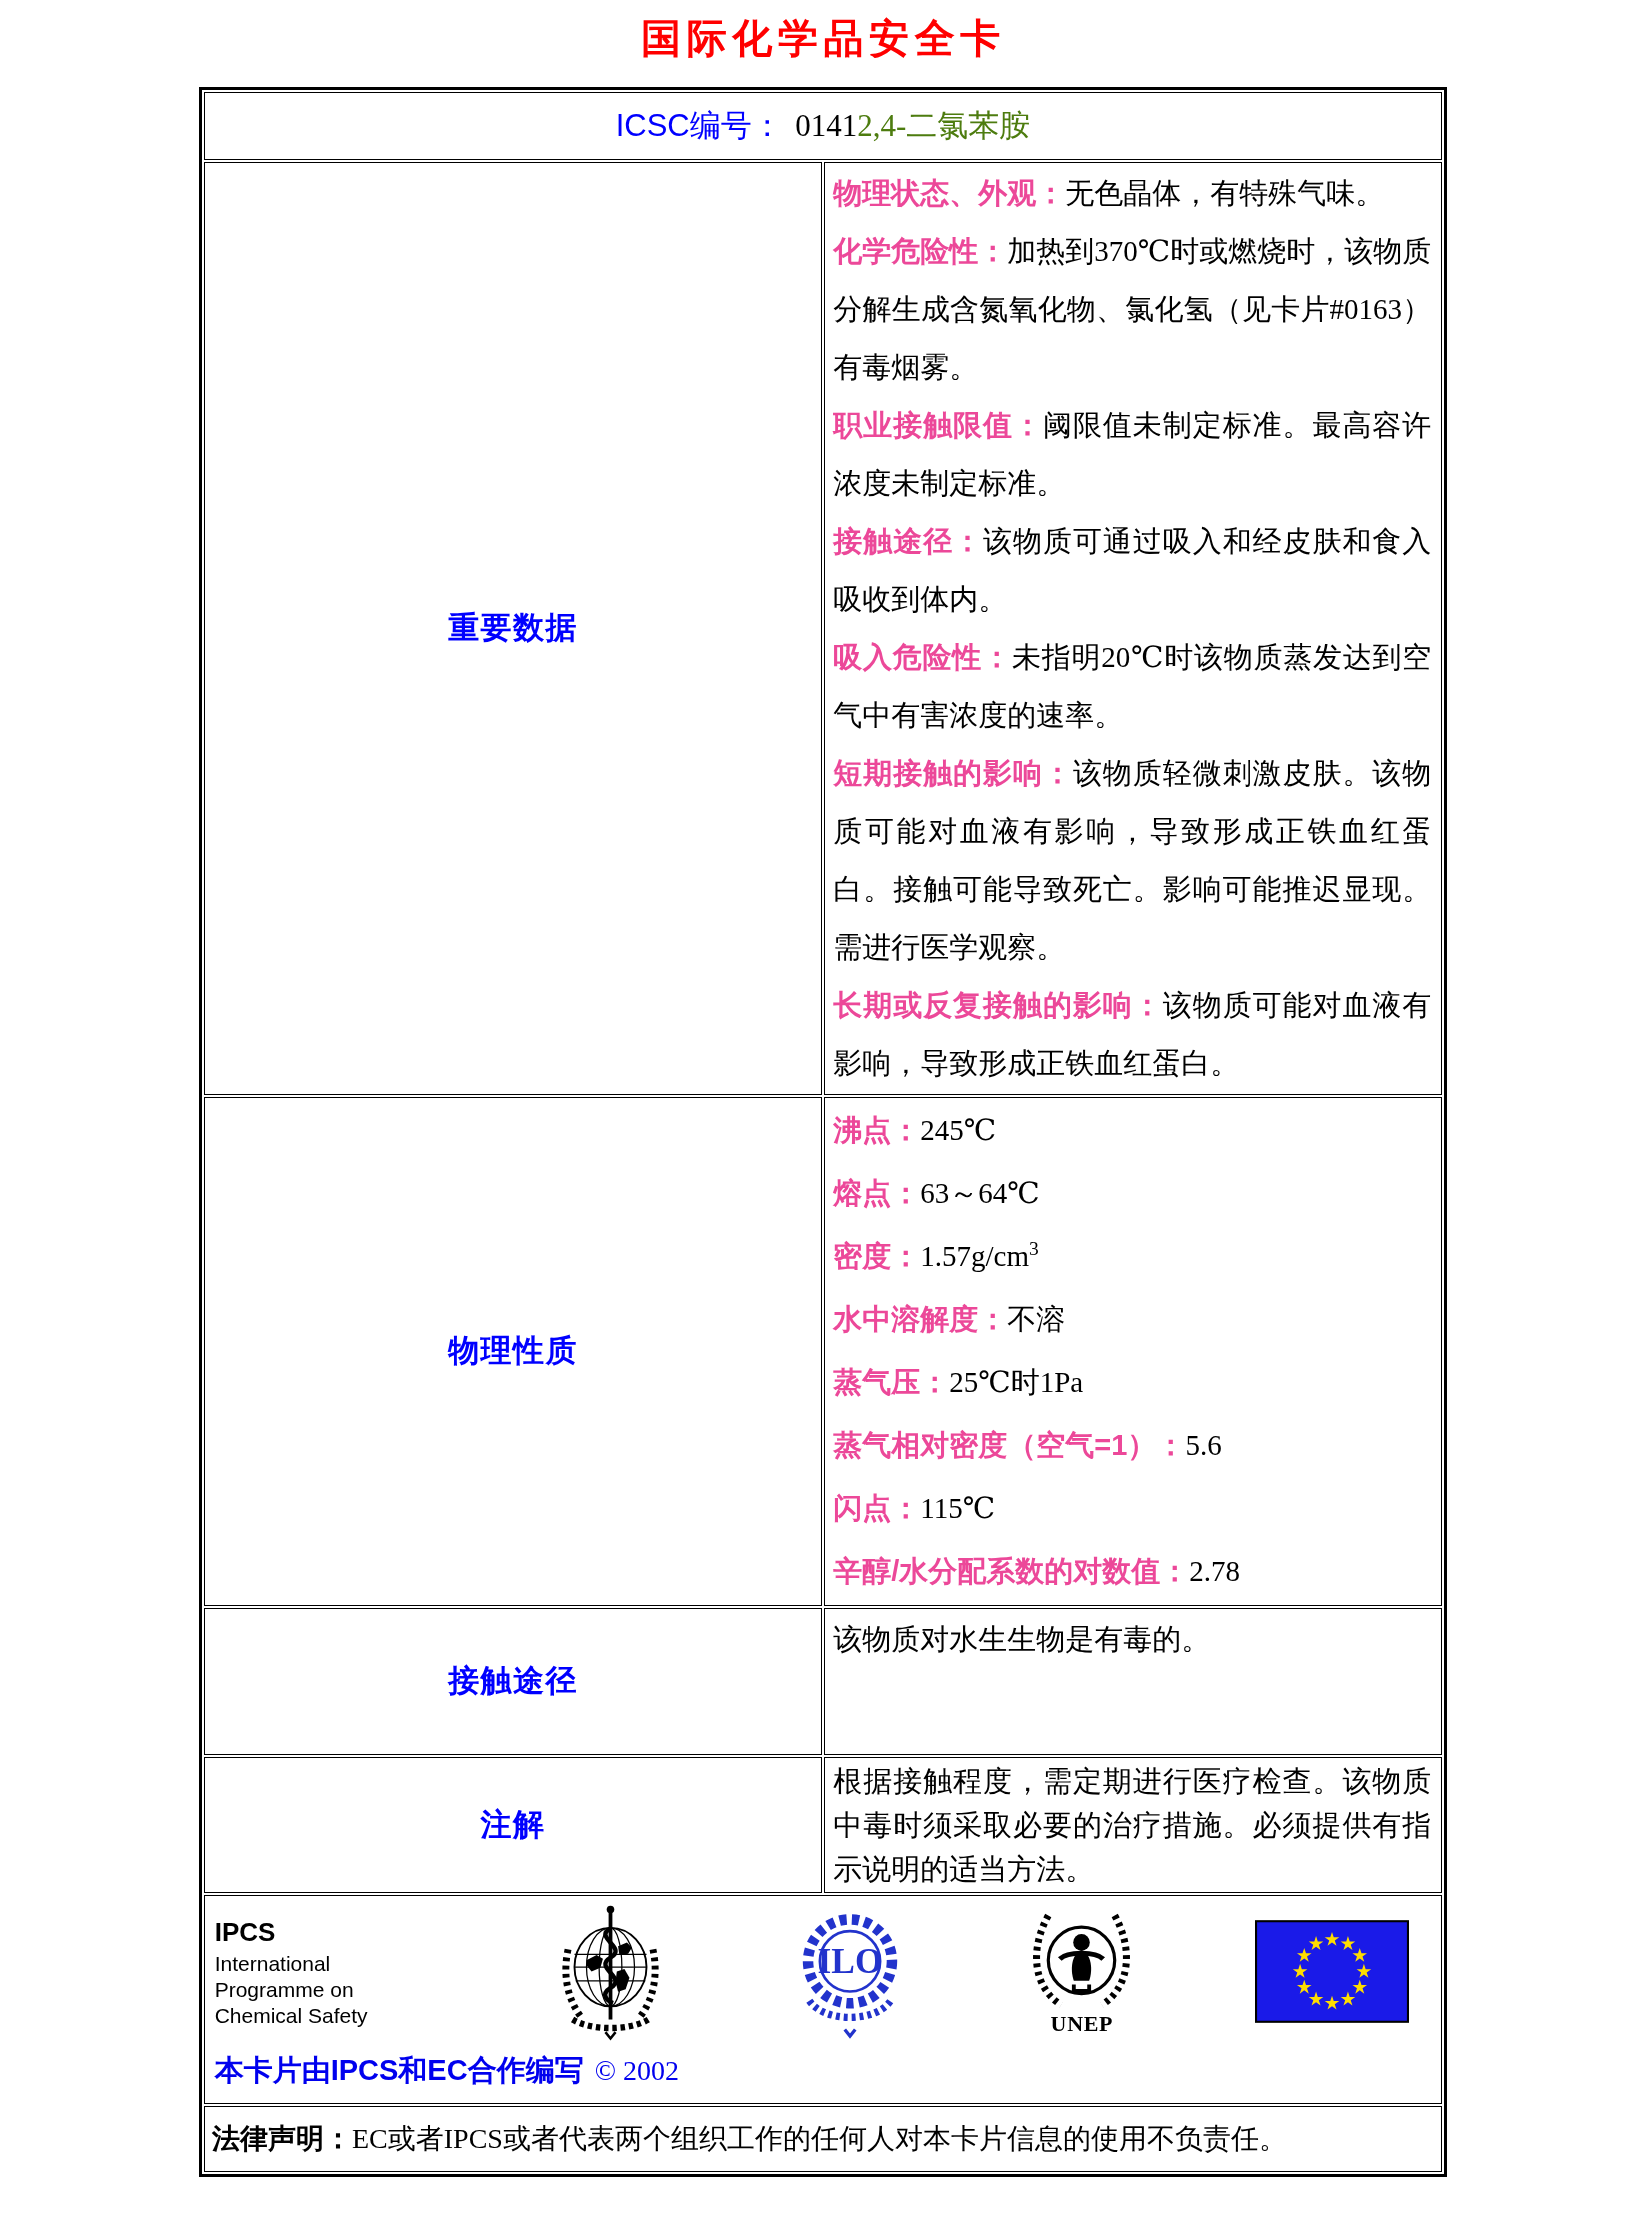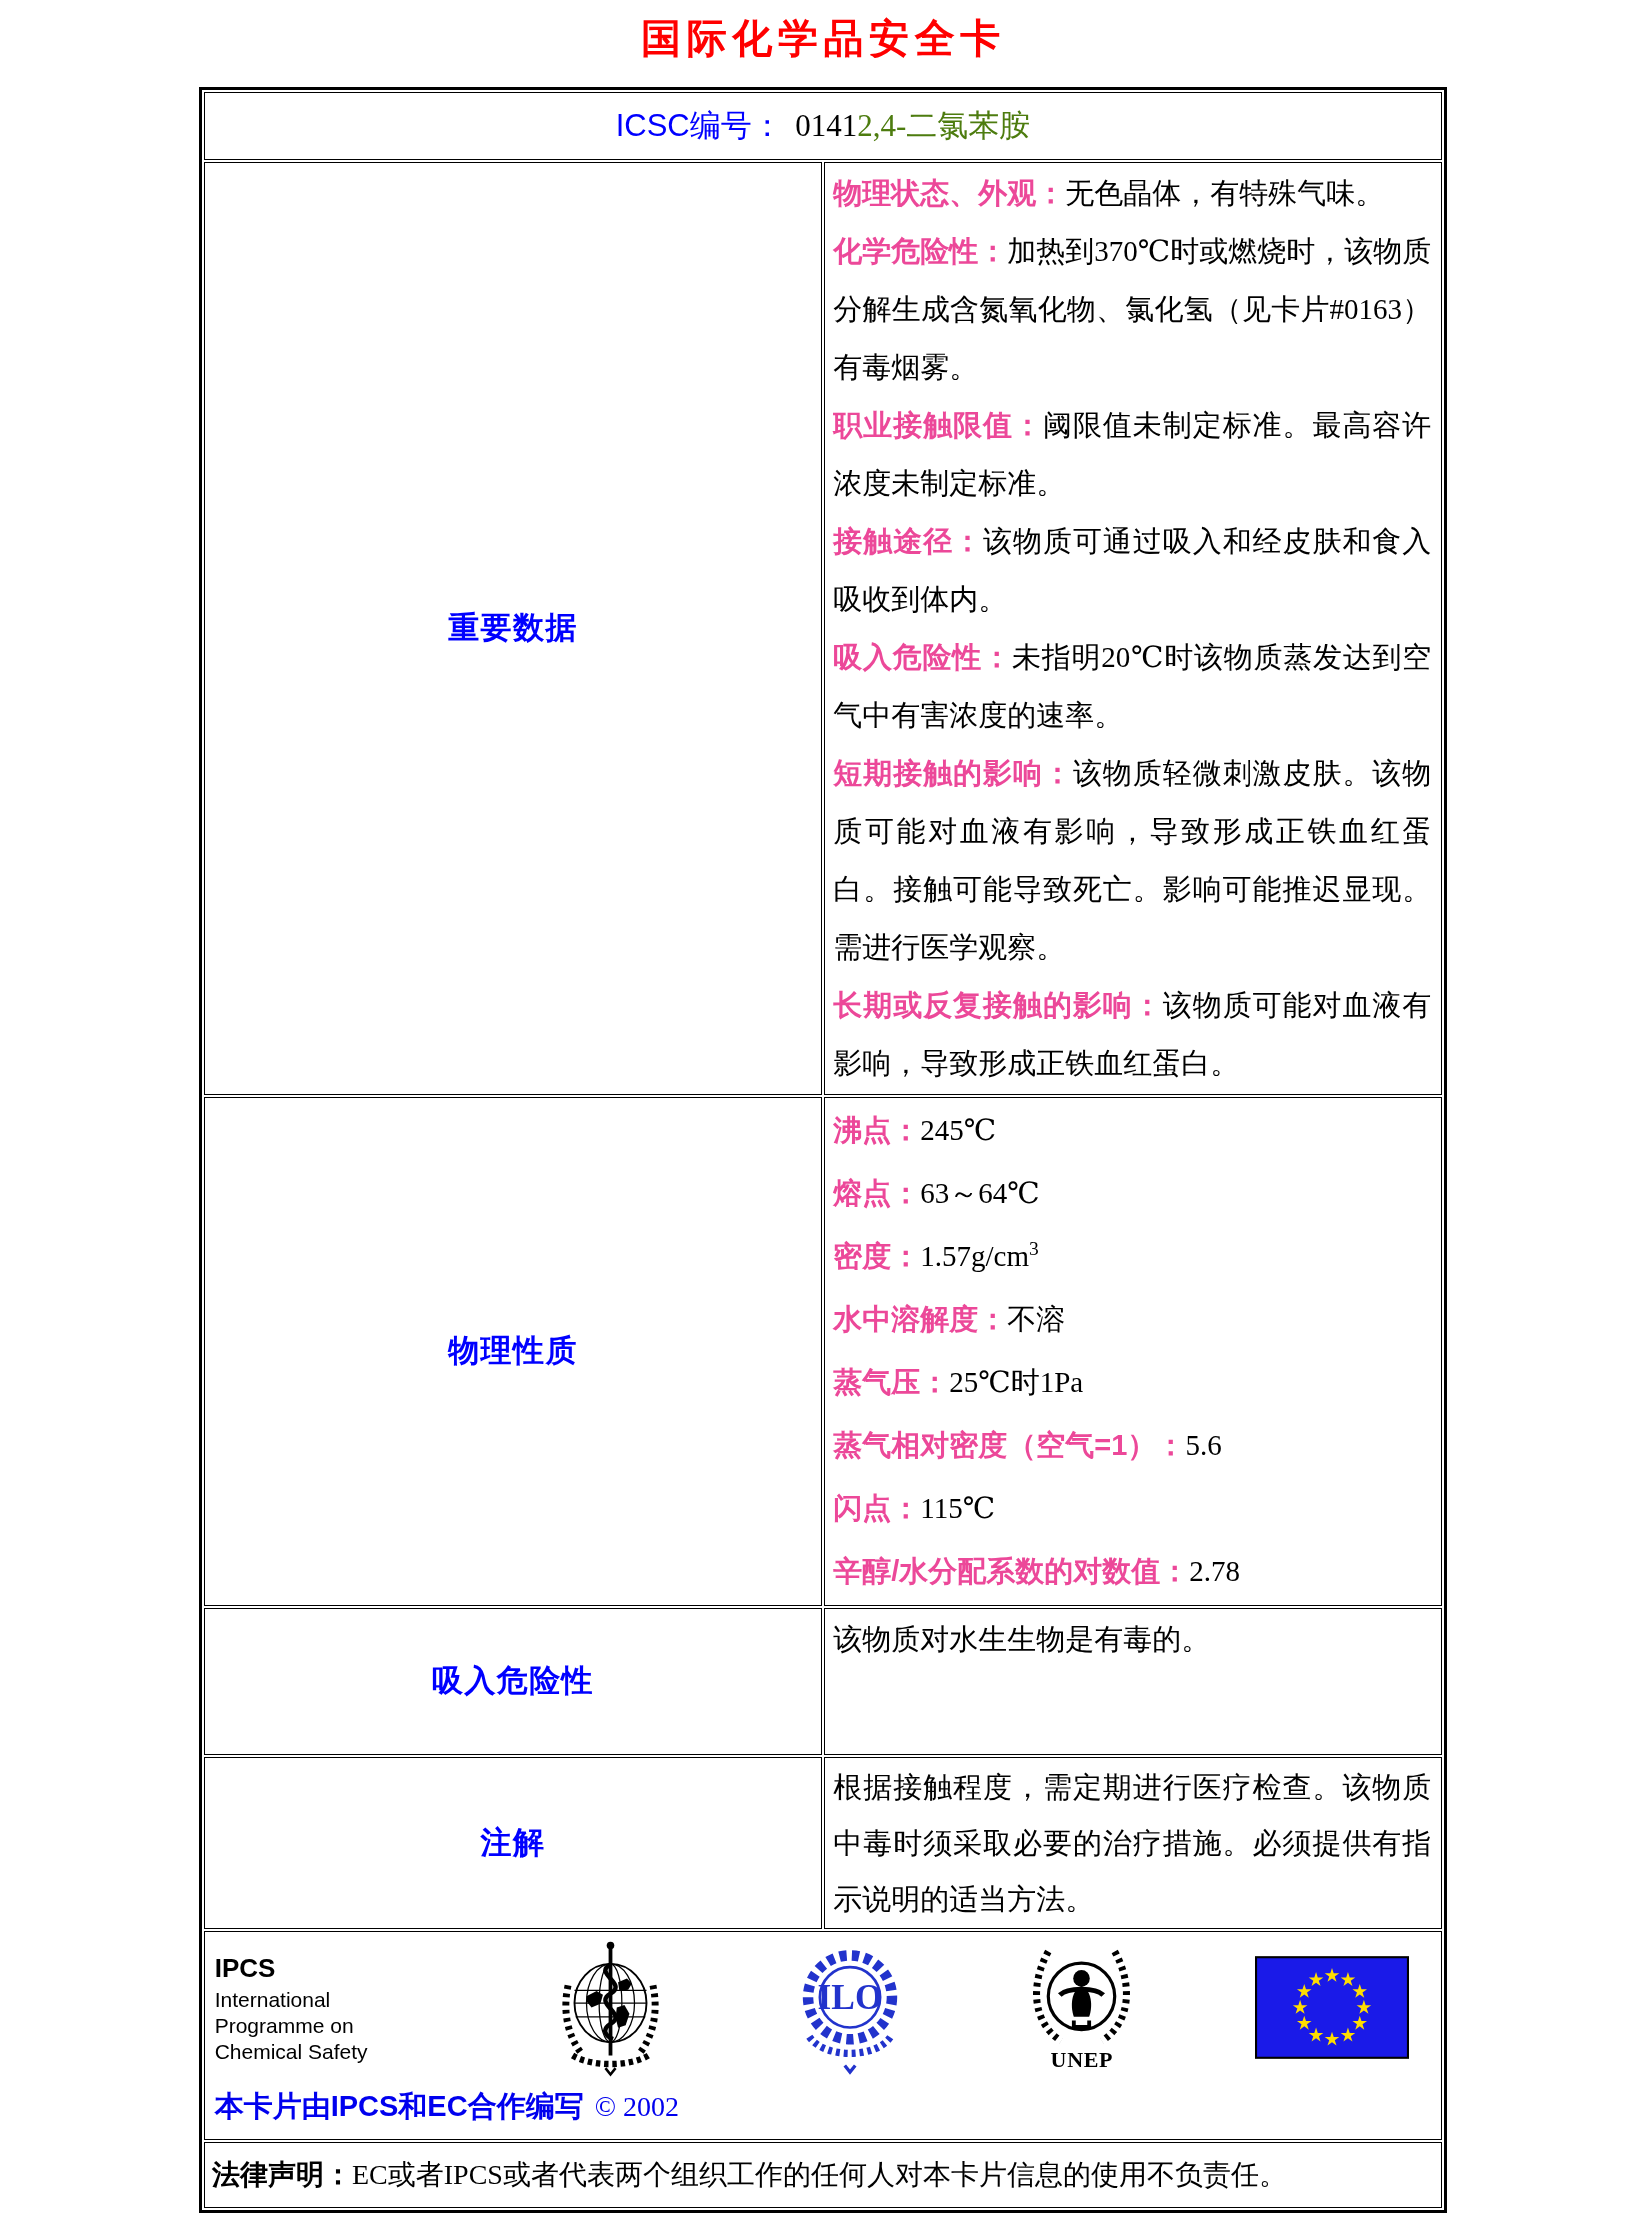"吸入危险性" td.label-cell { text: 吸入危险性 -> 接触途径 }
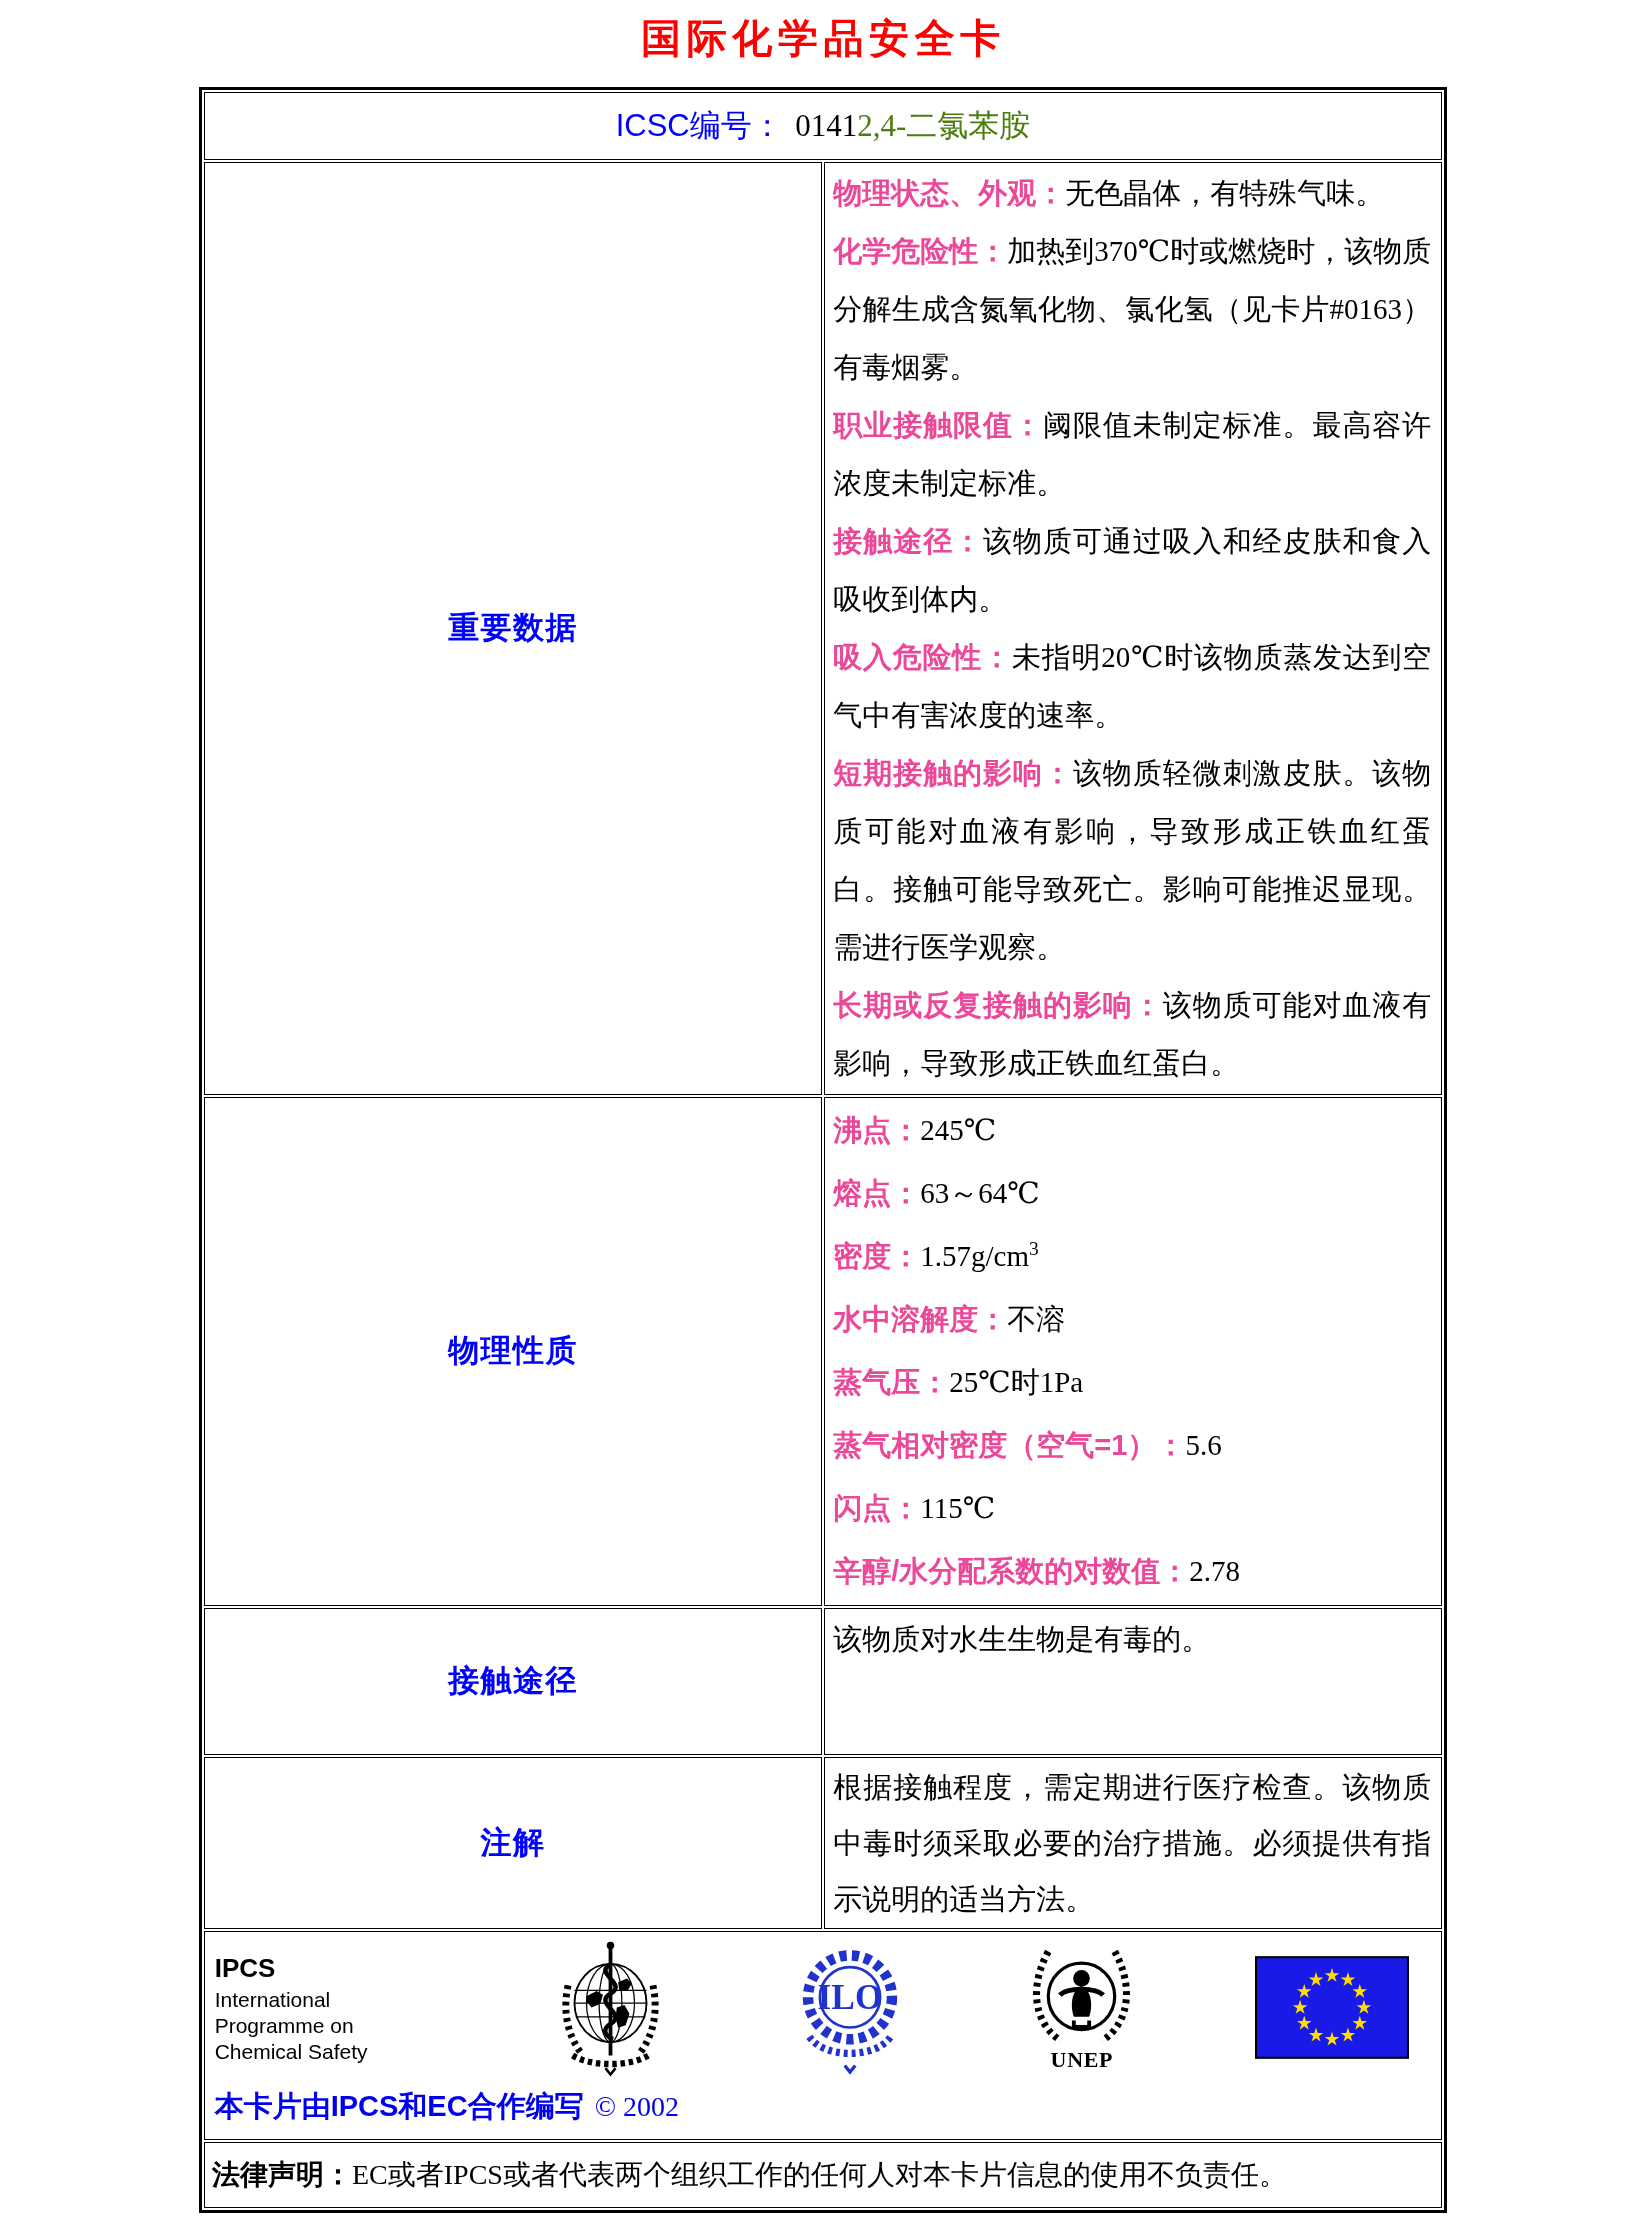"根据接触程度，需定期进行医疗检查。该物质中毒时须采取必要的治疗措施。必须提供有指" .sec-notes { line-height: 56px -> 44px }
